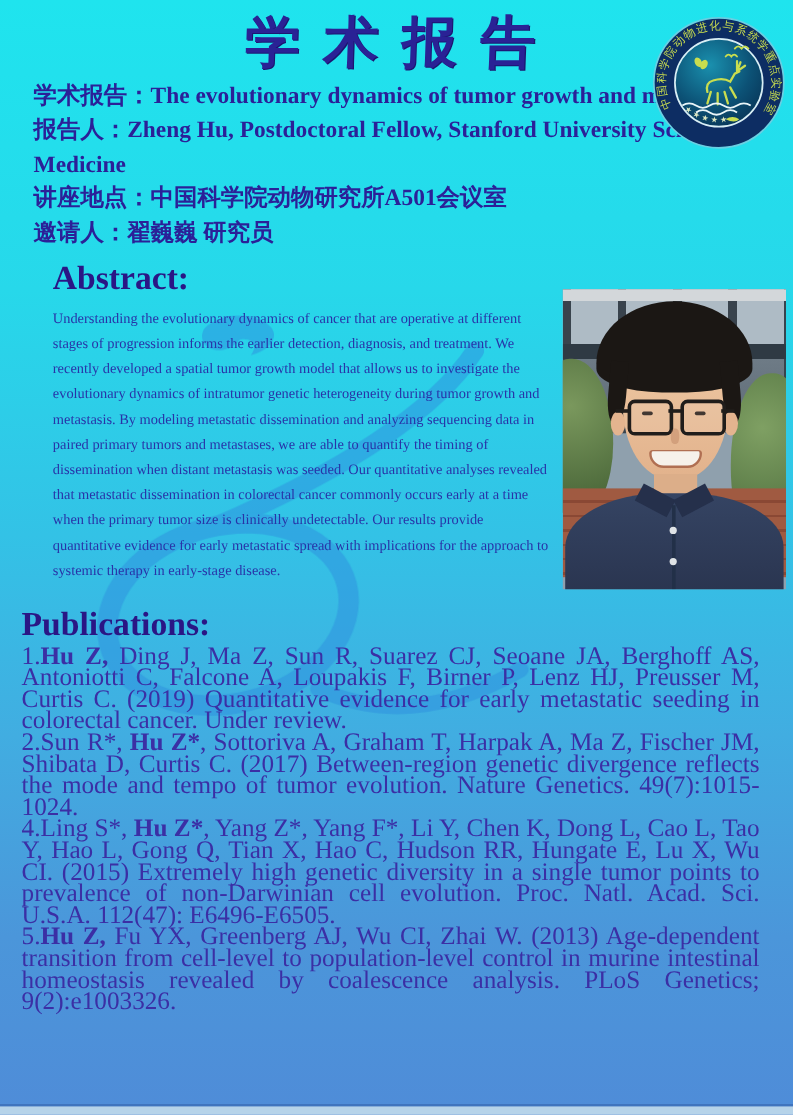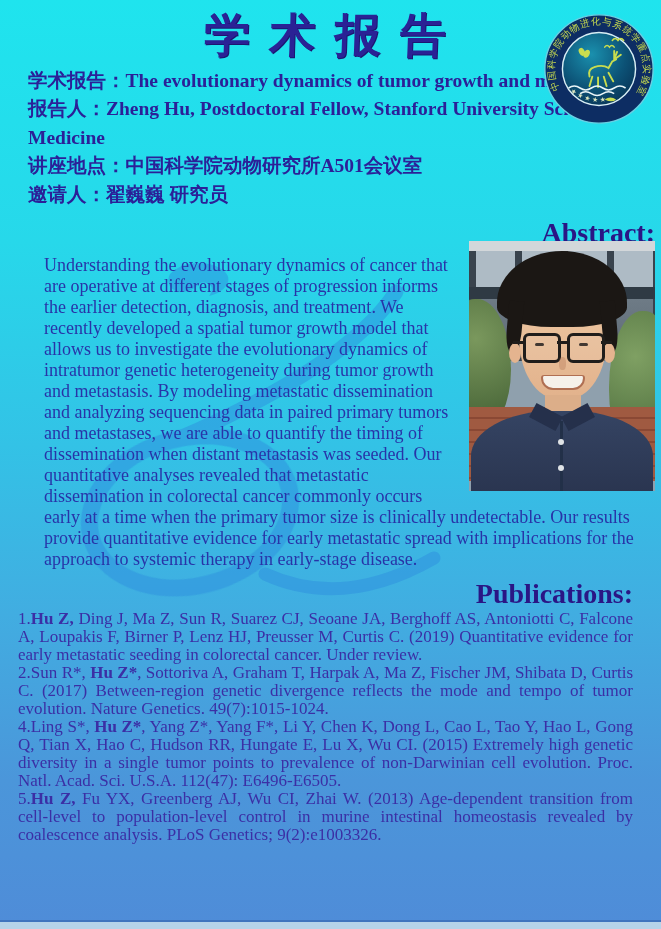"Abstract:" .section-heading { text-align: right -> none }
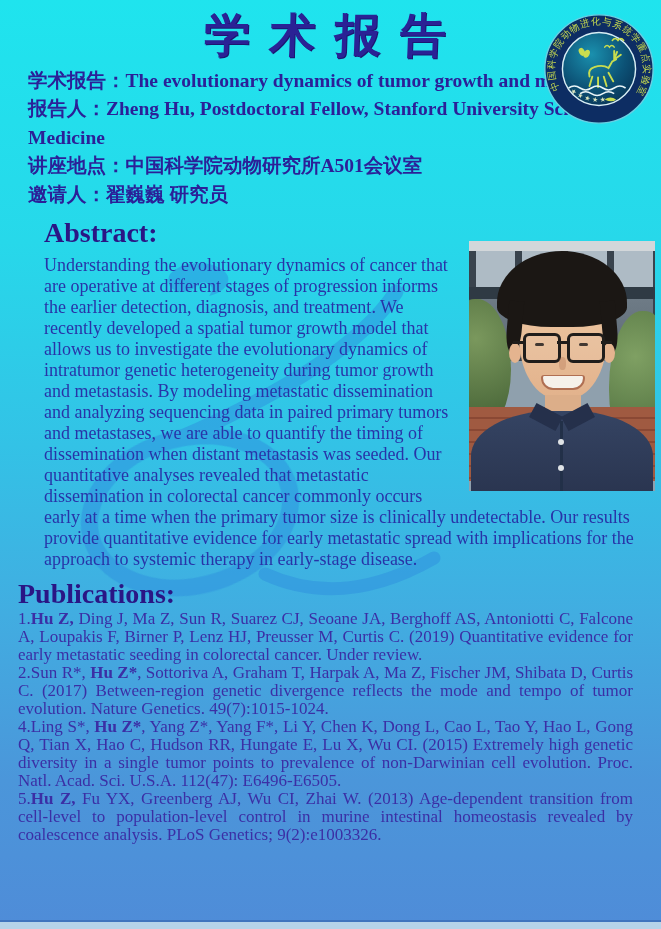"Understanding the evolutionary dynamics" .abstract-body { font-size: 18px -> 12px }
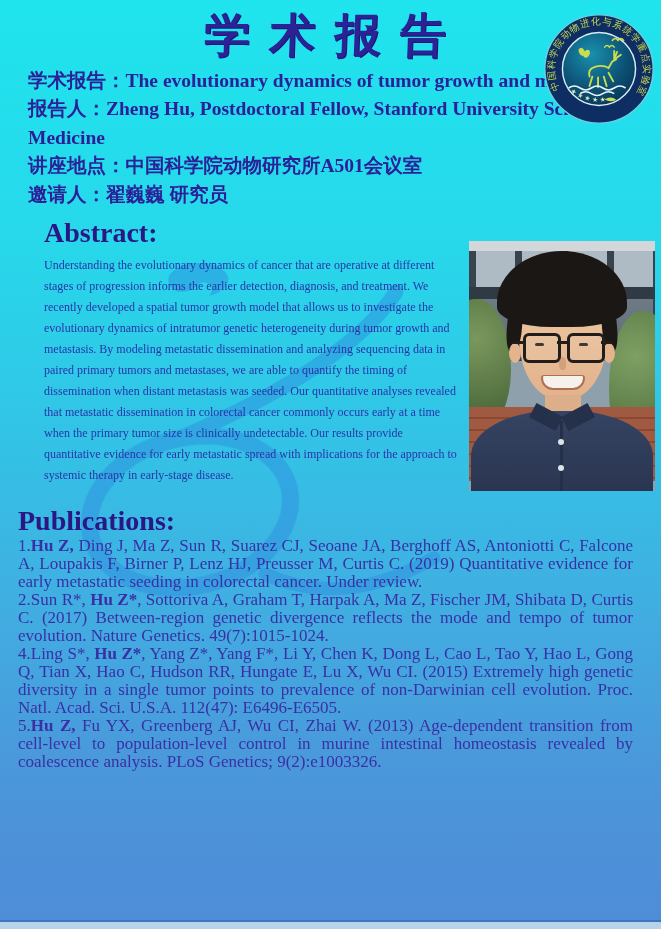"1.Hu Z, Ding J, Ma" .pub-item { font-size: 17px -> 21px }
